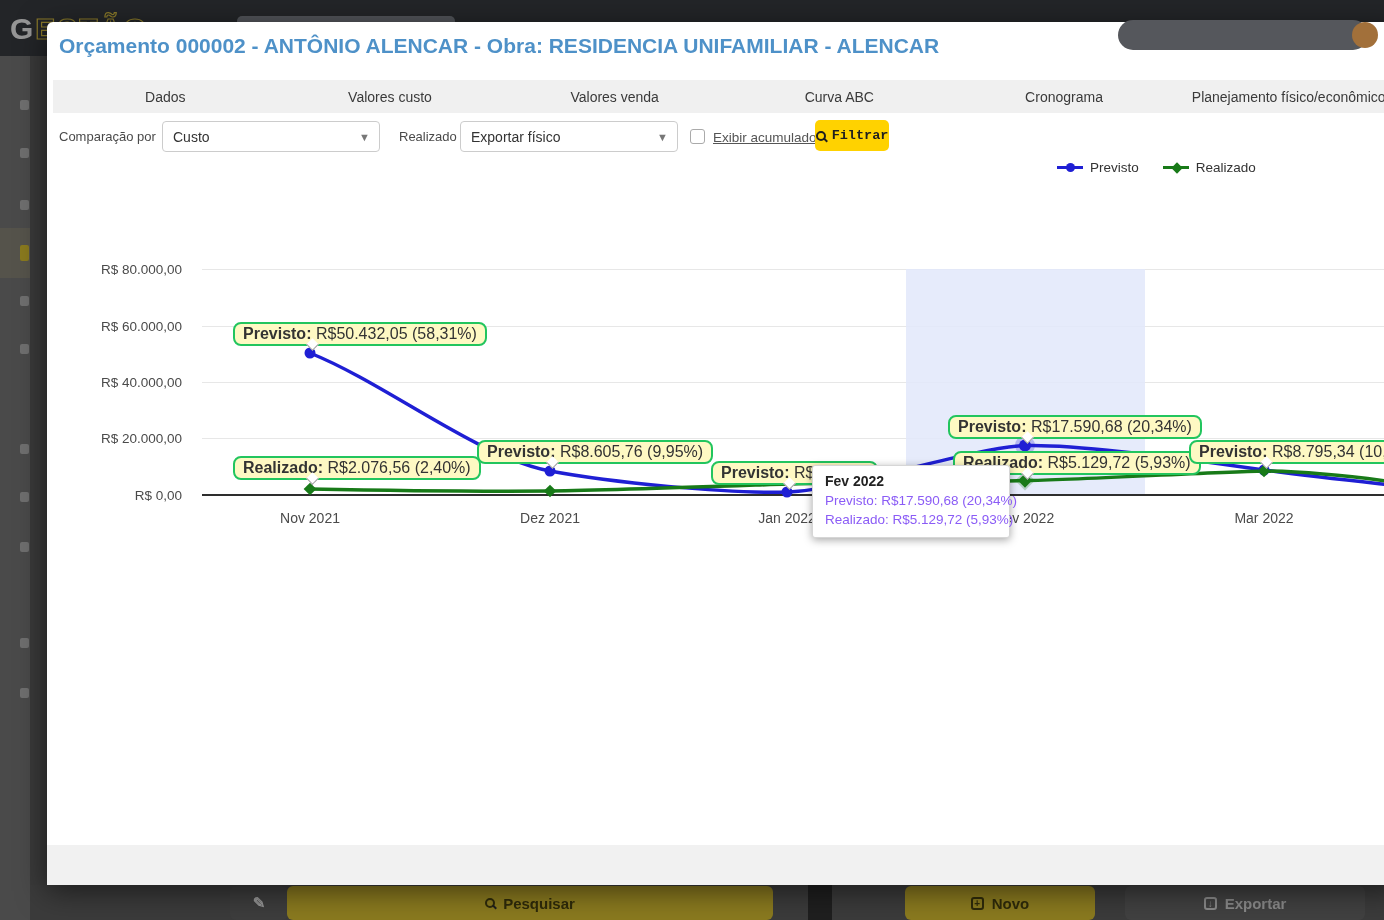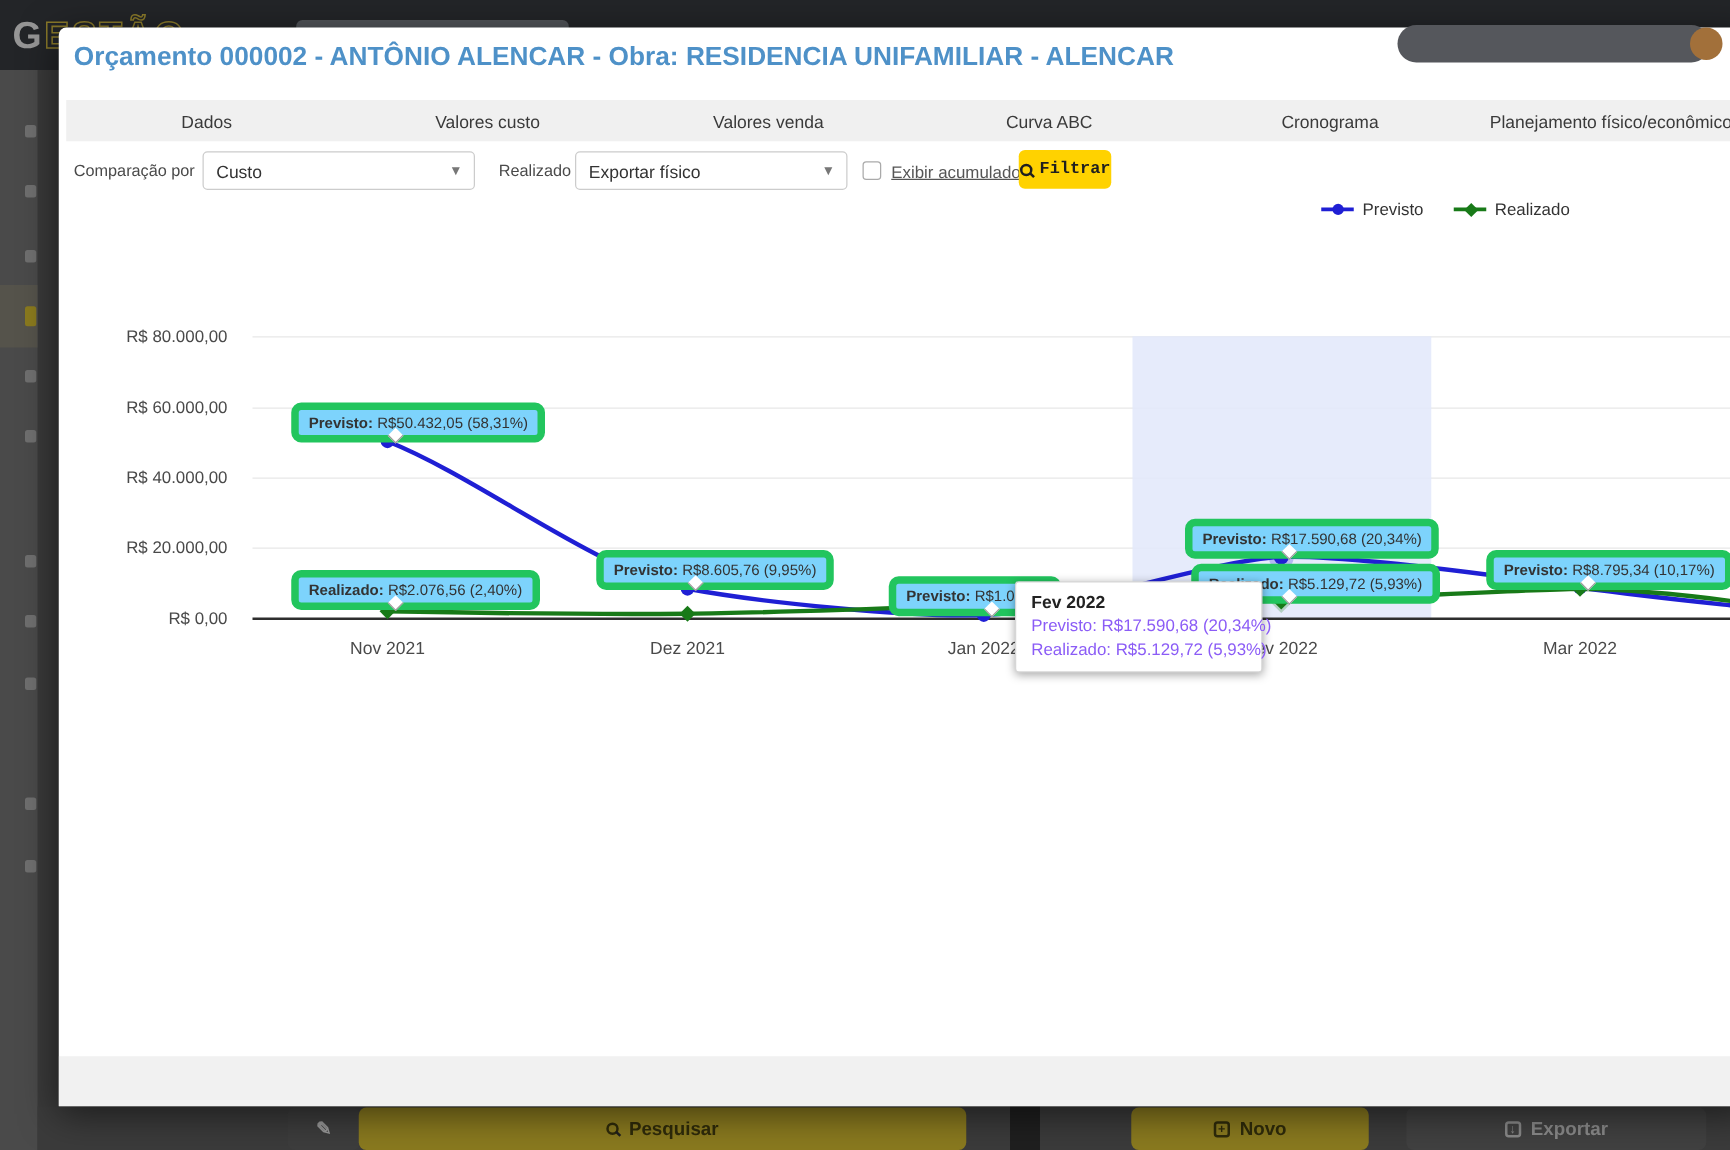"Previsto R$50.432,05 (58,31%)" .ann { background: #7dd3fc -> #fef9c3; border: 6px solid #22c55e -> 2px solid #22c55e; font-size: 12px -> 16px }
